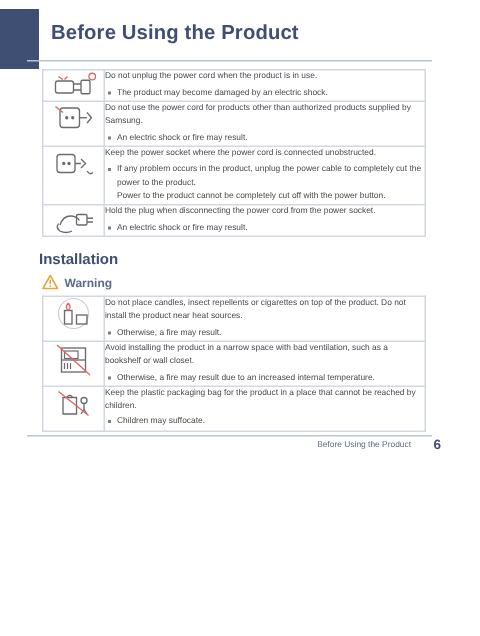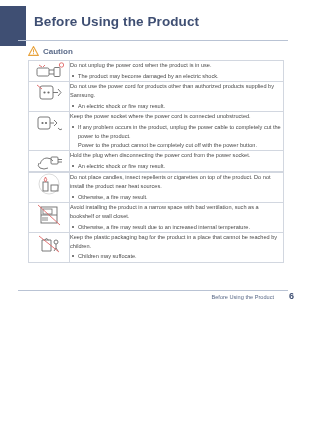"Caution" div.section-head { html: <div> <span> <svg> <polygon></polygon> <rect></rect> <rect></rect> </svg> </span> <span>Caution</span> </div> -> none }
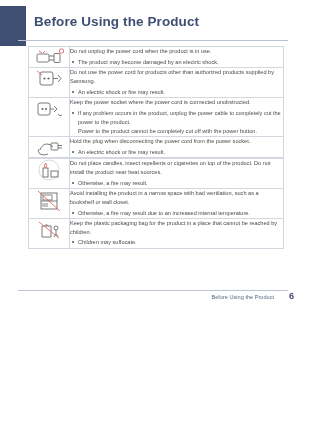"Installation" div.section-title { html: none -> <div>Installation</div> }
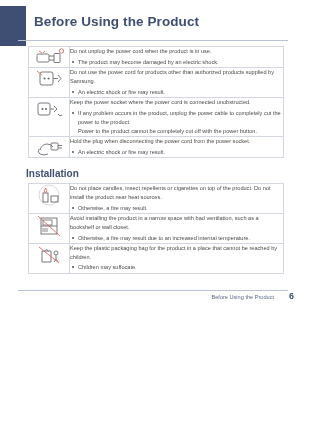"Warning" div.section-head { html: none -> <div> <span> <svg> <polygon></polygon> <rect></rect> <rect></rect> </svg> </span> <span>Warning</span> </div> }
